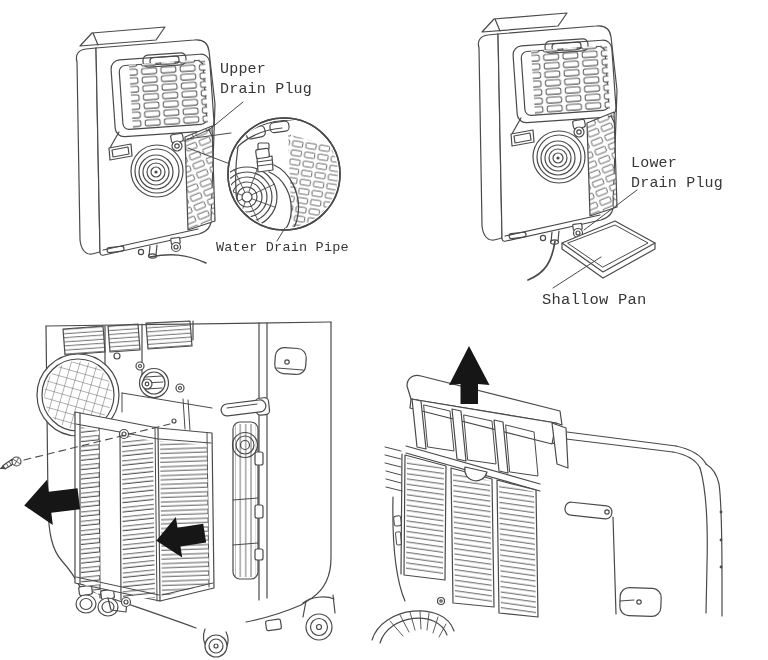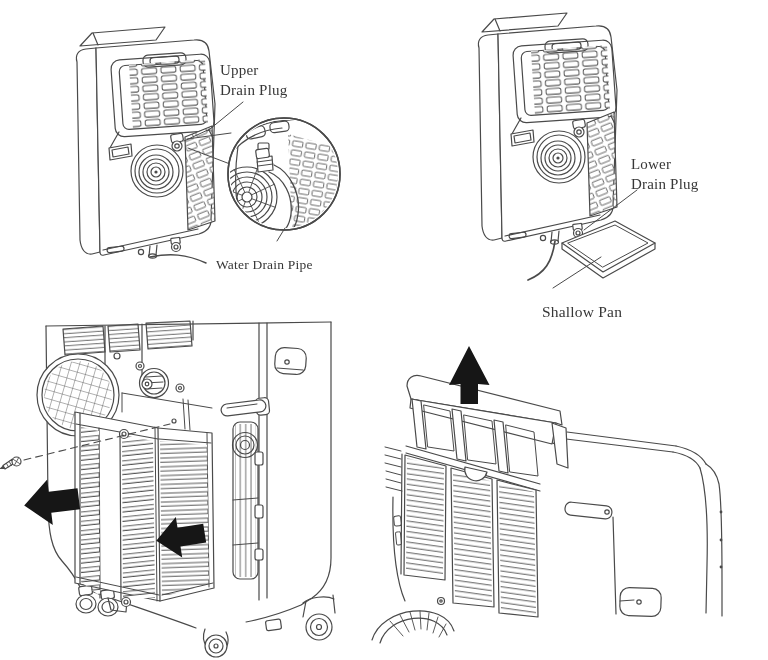"Upper" #canvas { font-family: Liberation Serif, serif -> Liberation Mono, monospace }
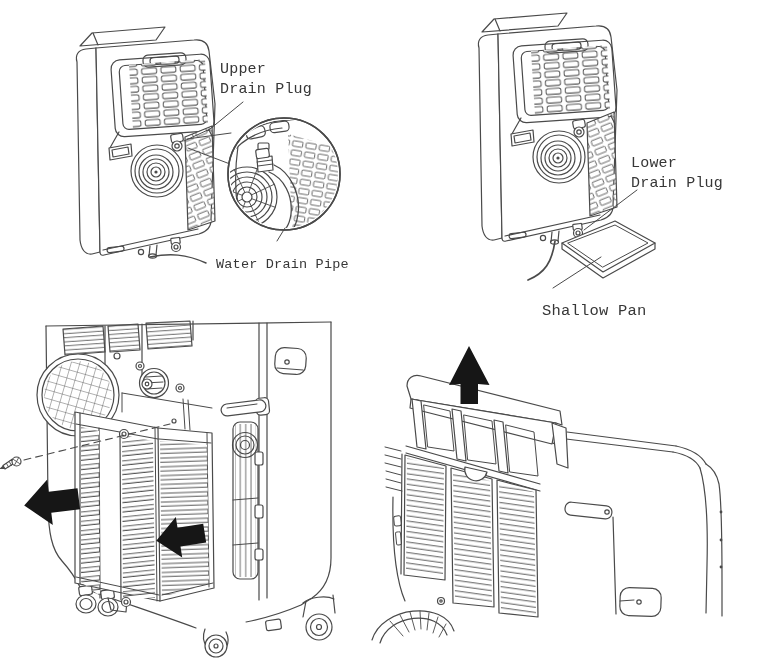"Water Drain Pipe" div.lbl { margin-top: 17px -> none }
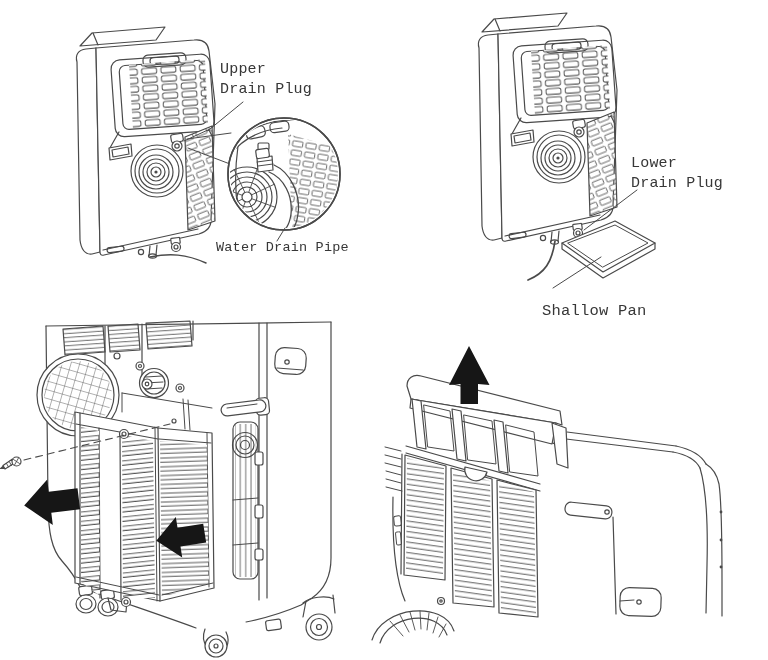"Shallow Pan" div.lbl { top: 302px -> 291px }
